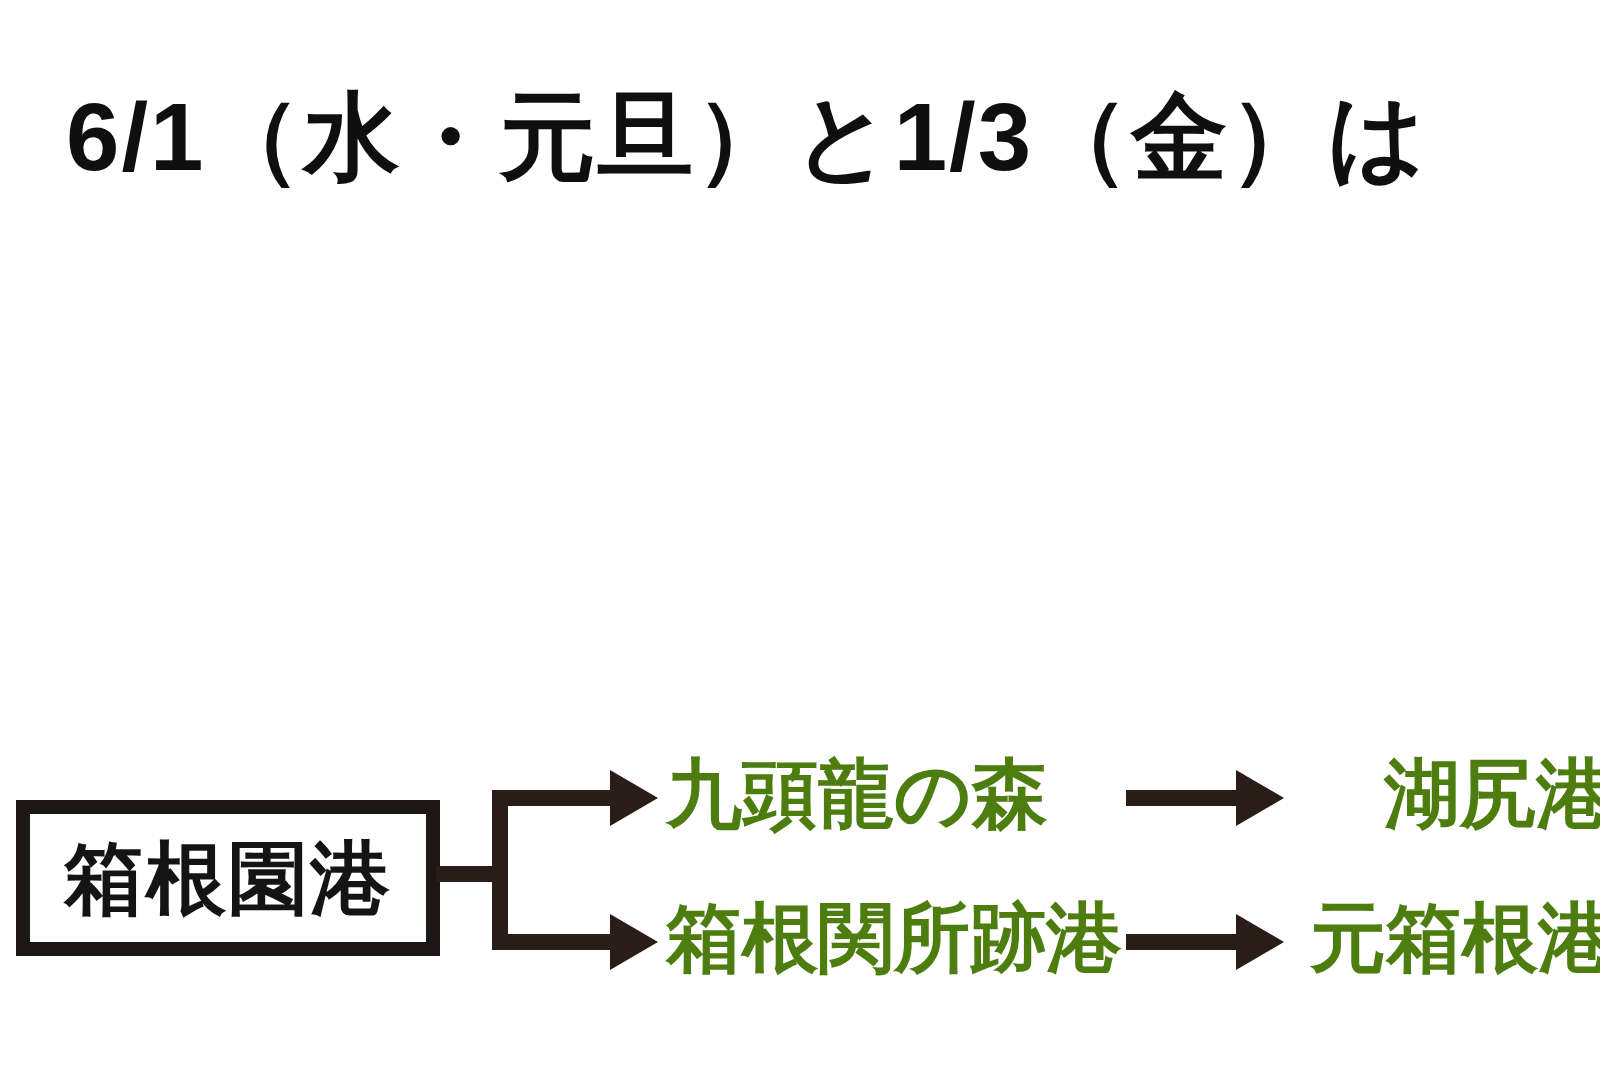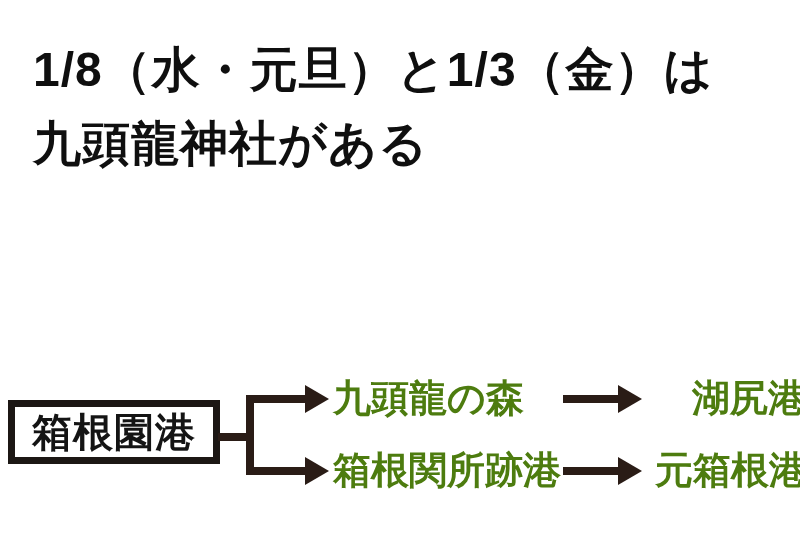"1/8（水・元旦）と1/3（金）は" div.line { text: 1/8 -> 6/1 }
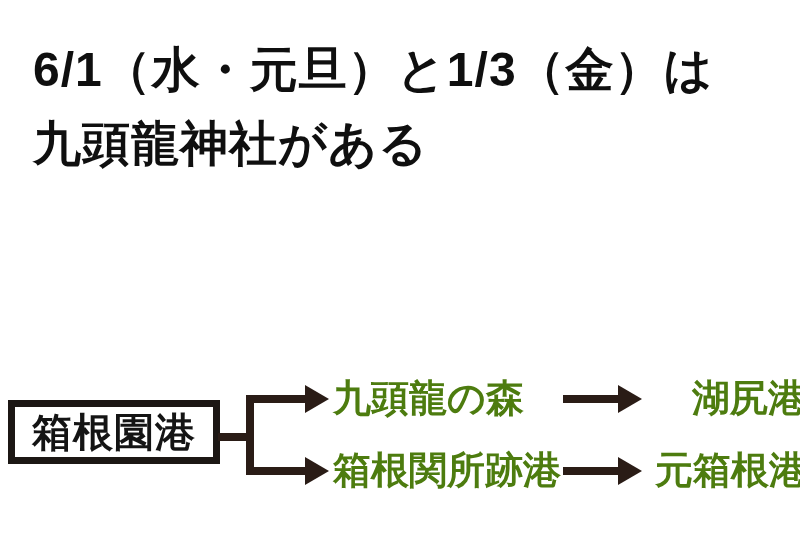"九頭龍神社がある" div.line { html: <div>九頭龍神社がある</div> -> none }
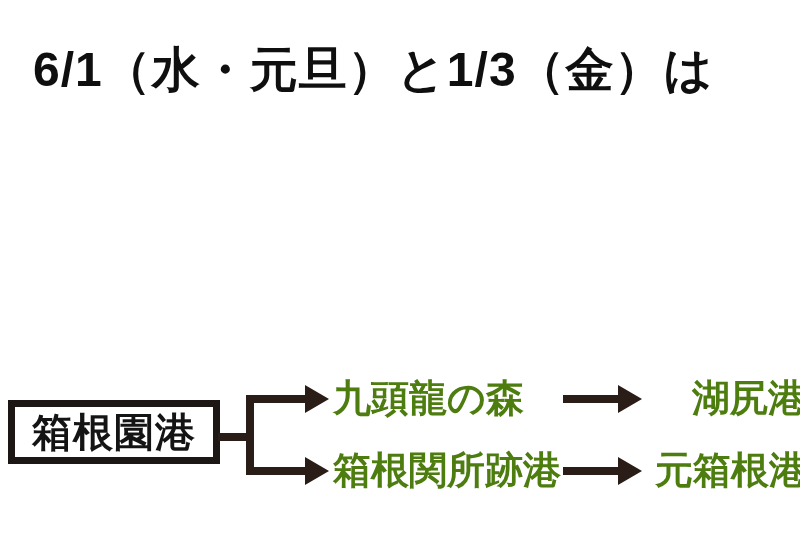"箱根園港" .origin-box { height: 64px -> 78px }
